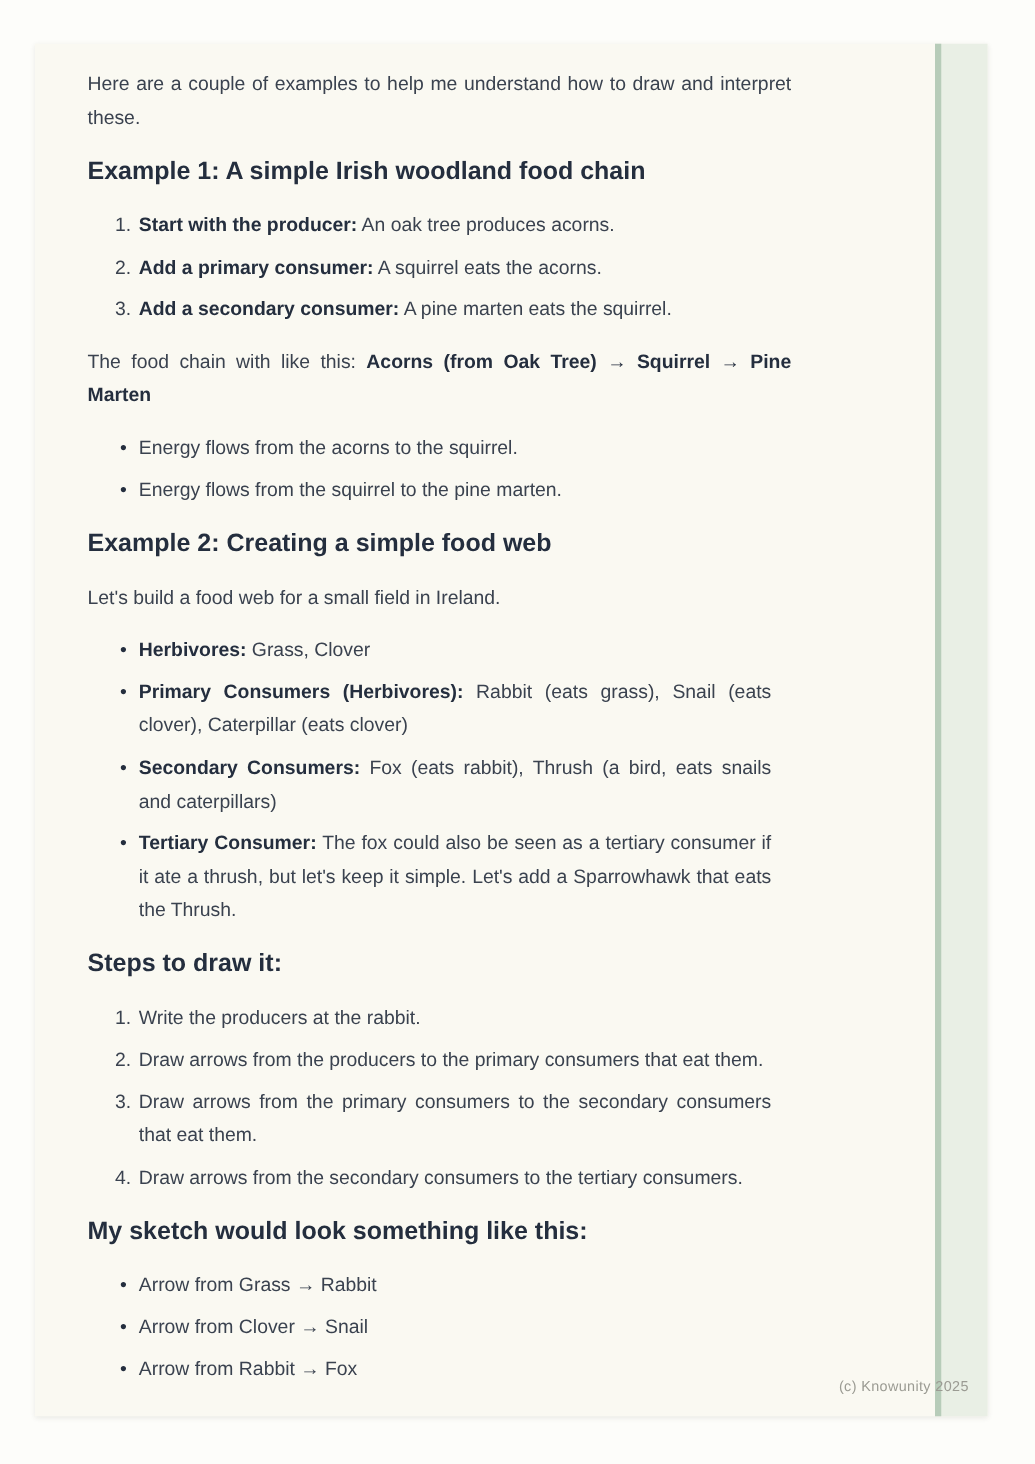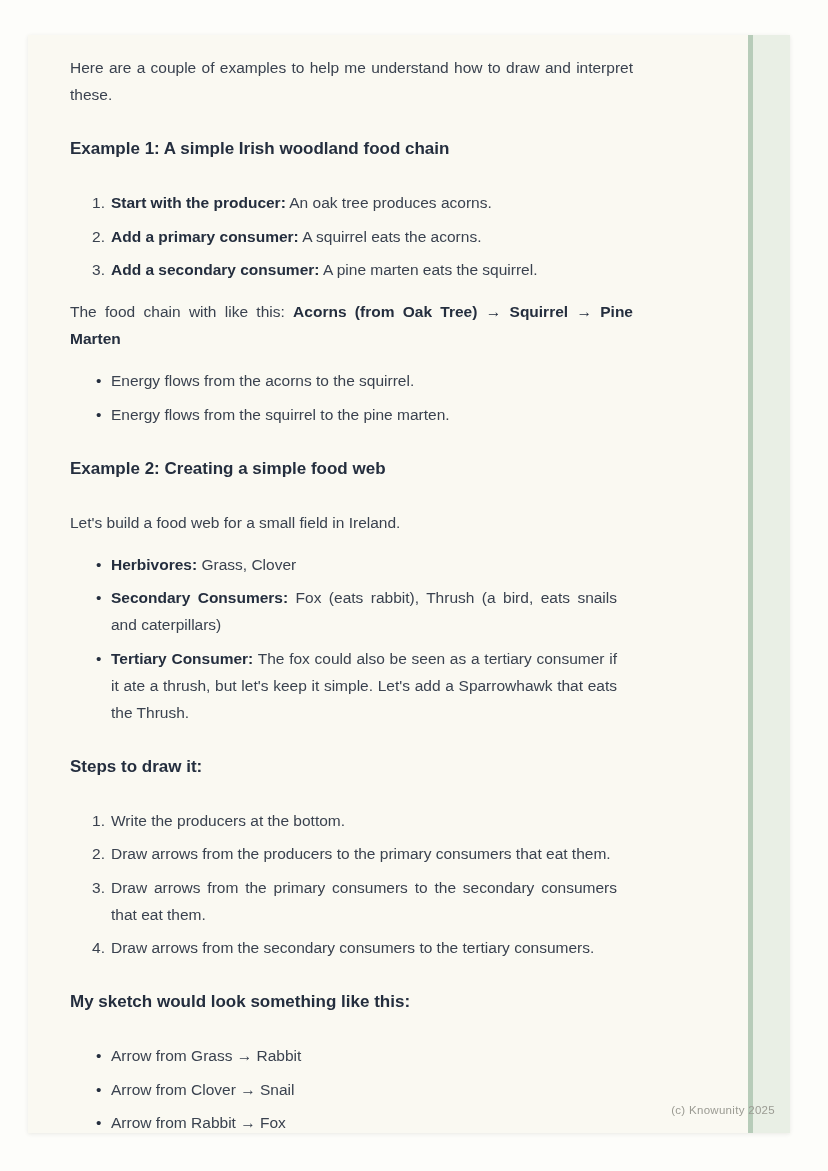"Example 1: A simple Irish" .content h3 { font-size: 17px -> 20px; margin: 27px 0 -> 16px 0 }
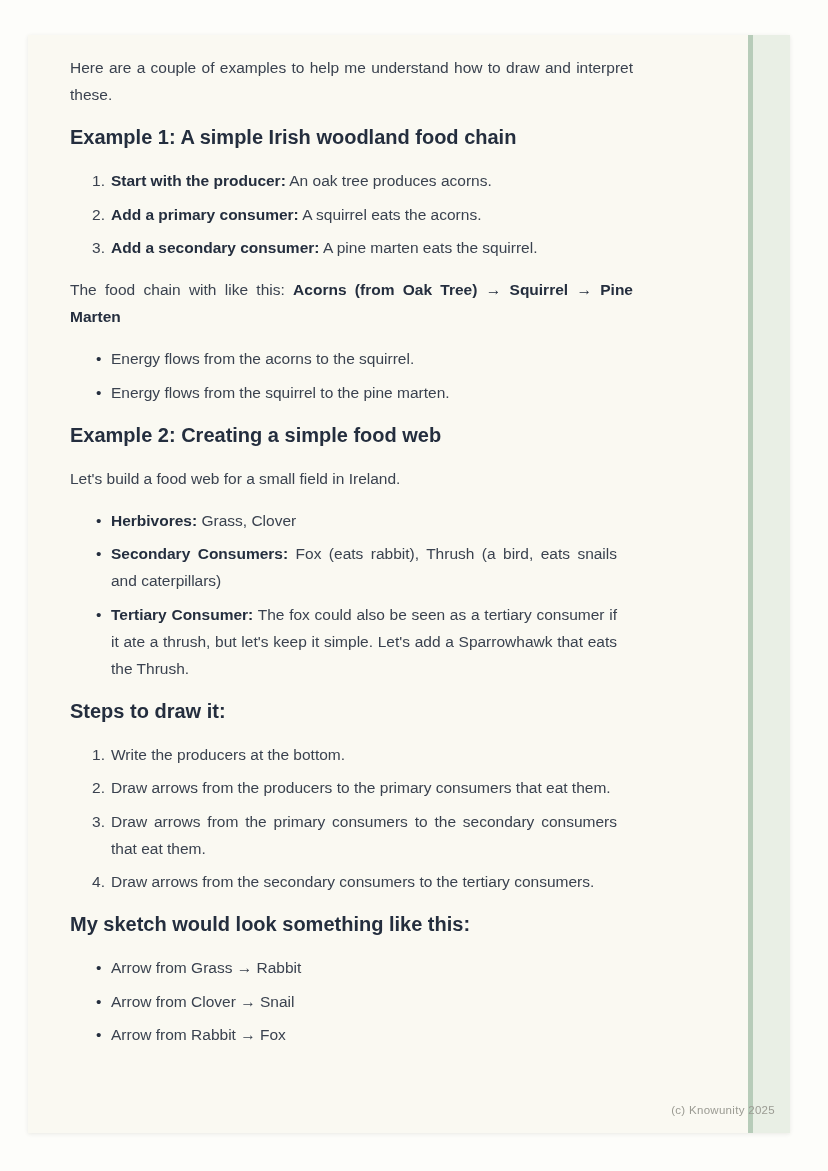"Primary Consumers (Herbivores): Rabbit" li { html: none -> <li><span>Primary Consumers (Herbivores):</span><span> Rabbit (eats grass), Snail (eats clover), Caterpillar (eats clover)</span></li> }
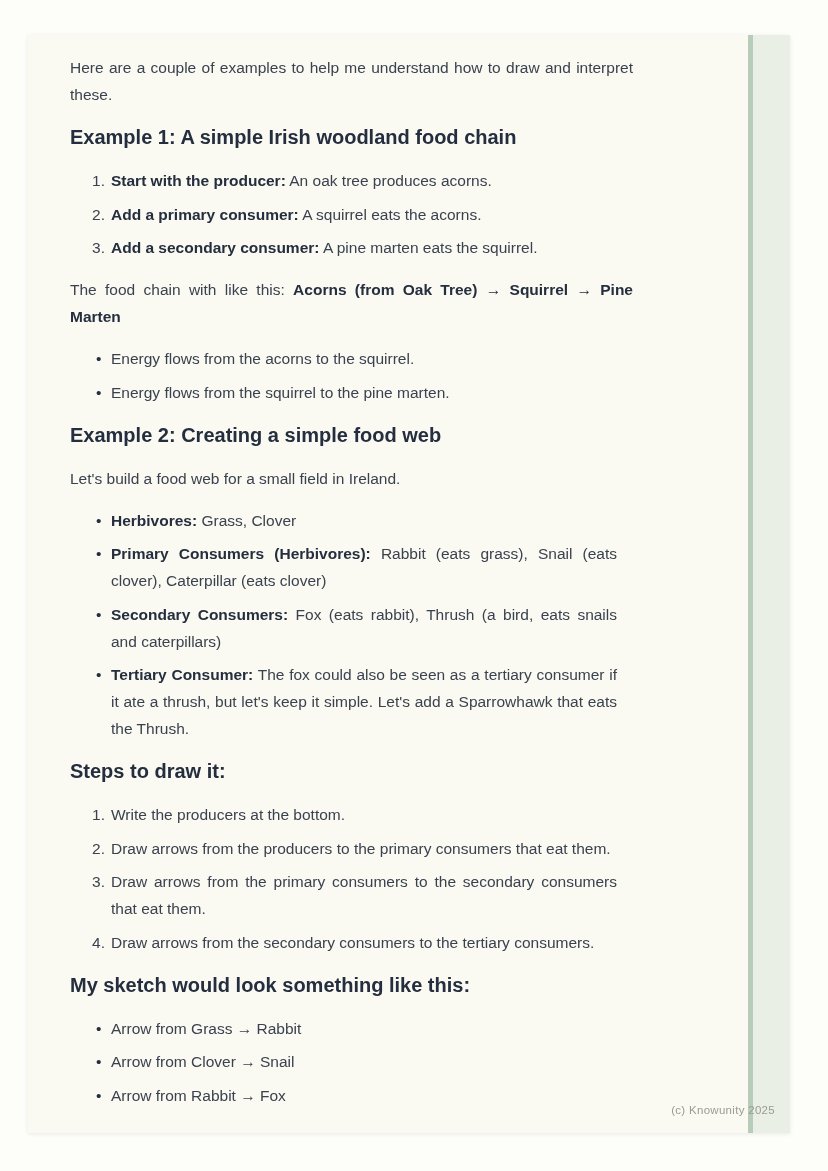"Write the producers at the" li { text: bottom -> rabbit }
